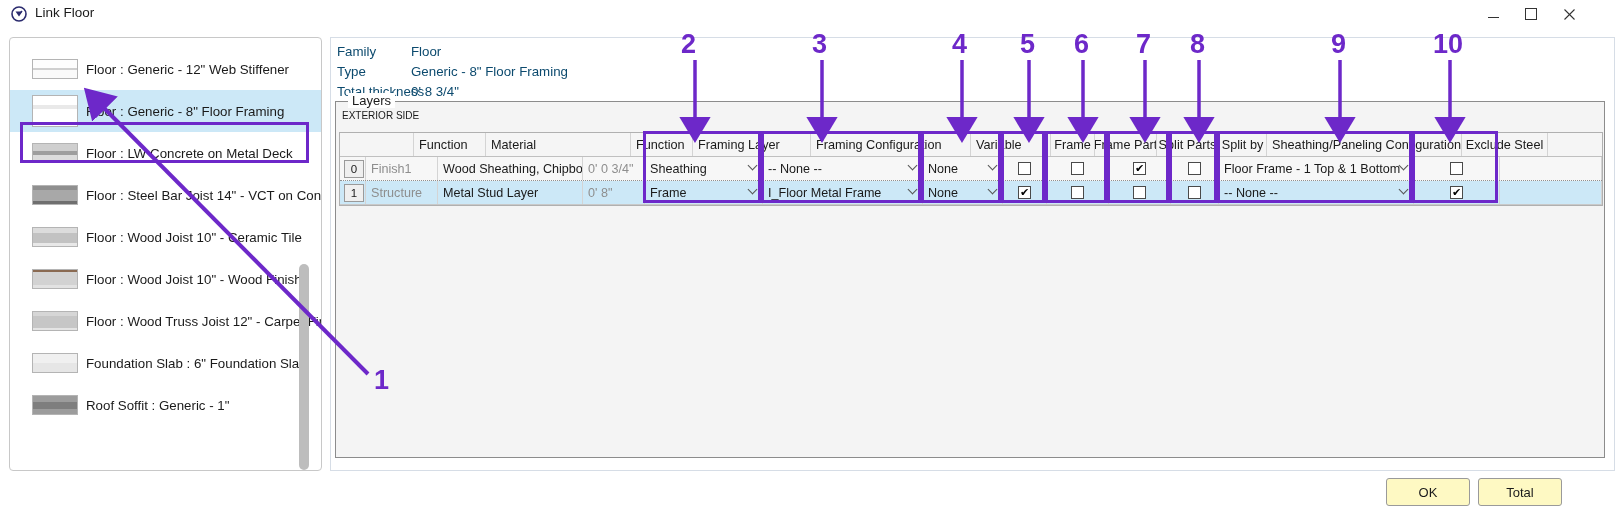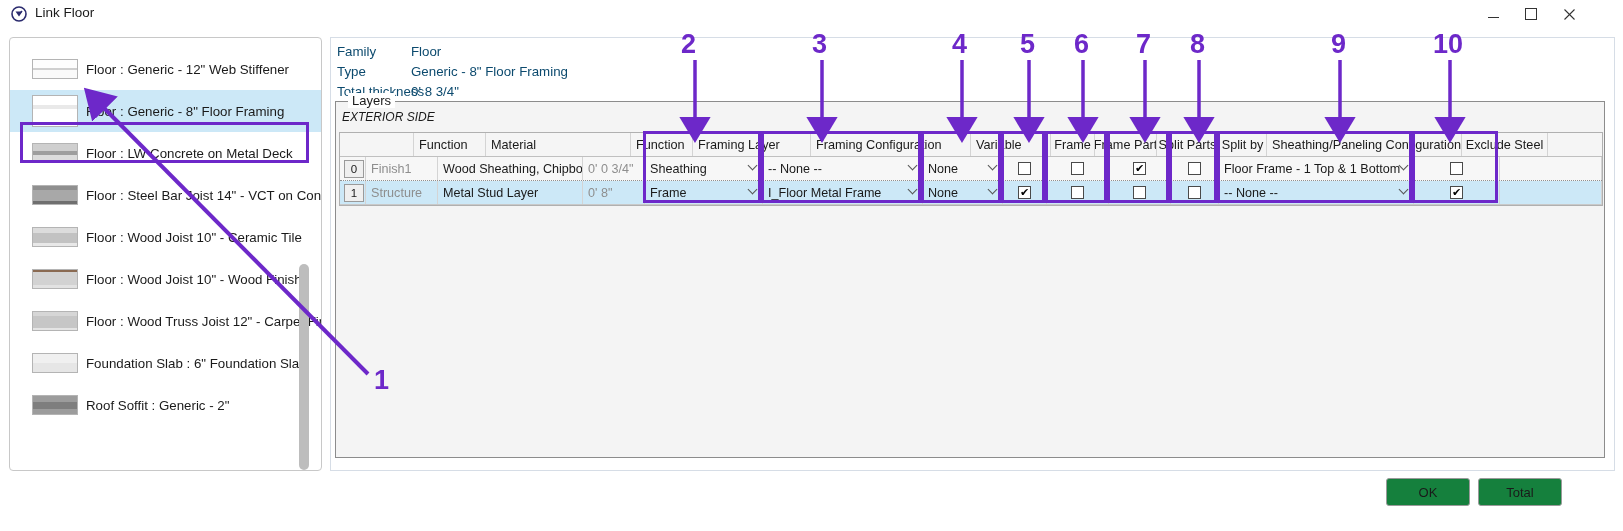"EXTERIOR SIDE" .ext-side { font-size: 12px -> 10px; font-style: italic -> none }
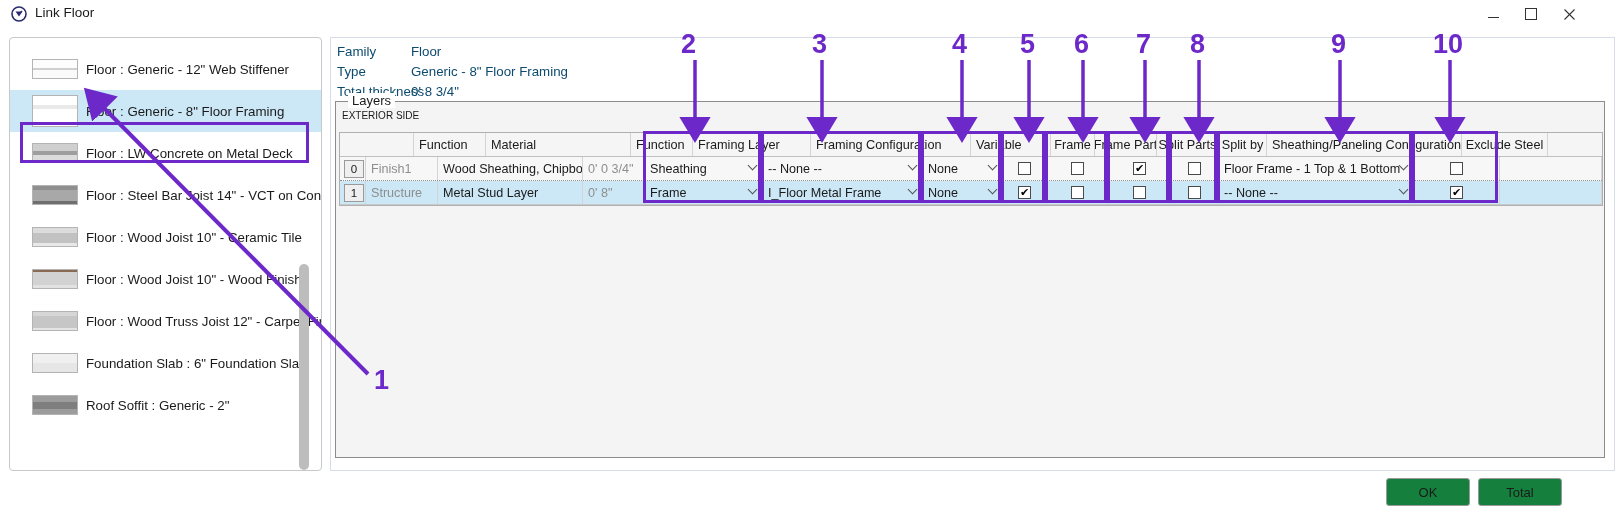"Roof Soffit : Generic -" span.li-label { text: 2 -> 1 }
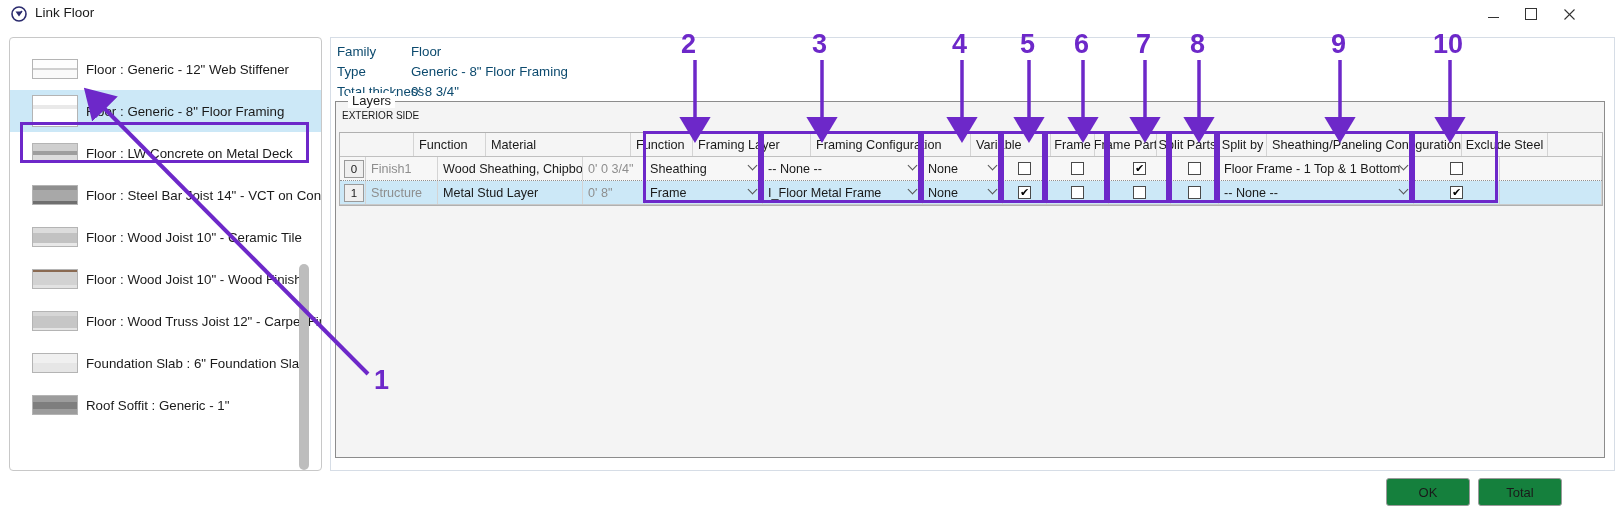"OK" .btn { background: #15803d -> #fef9c3 }
